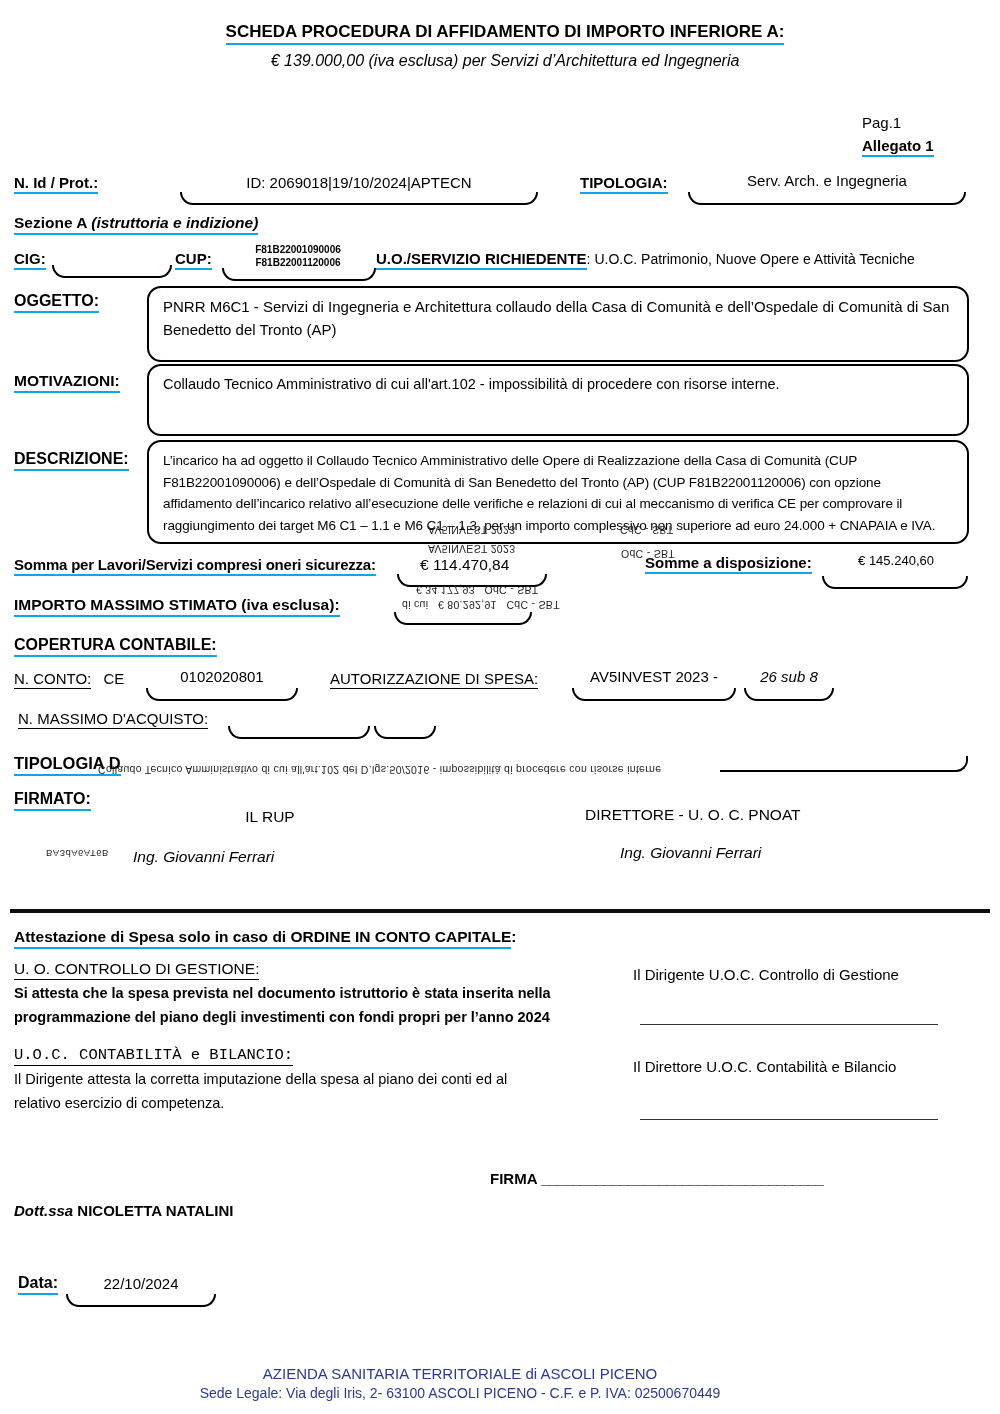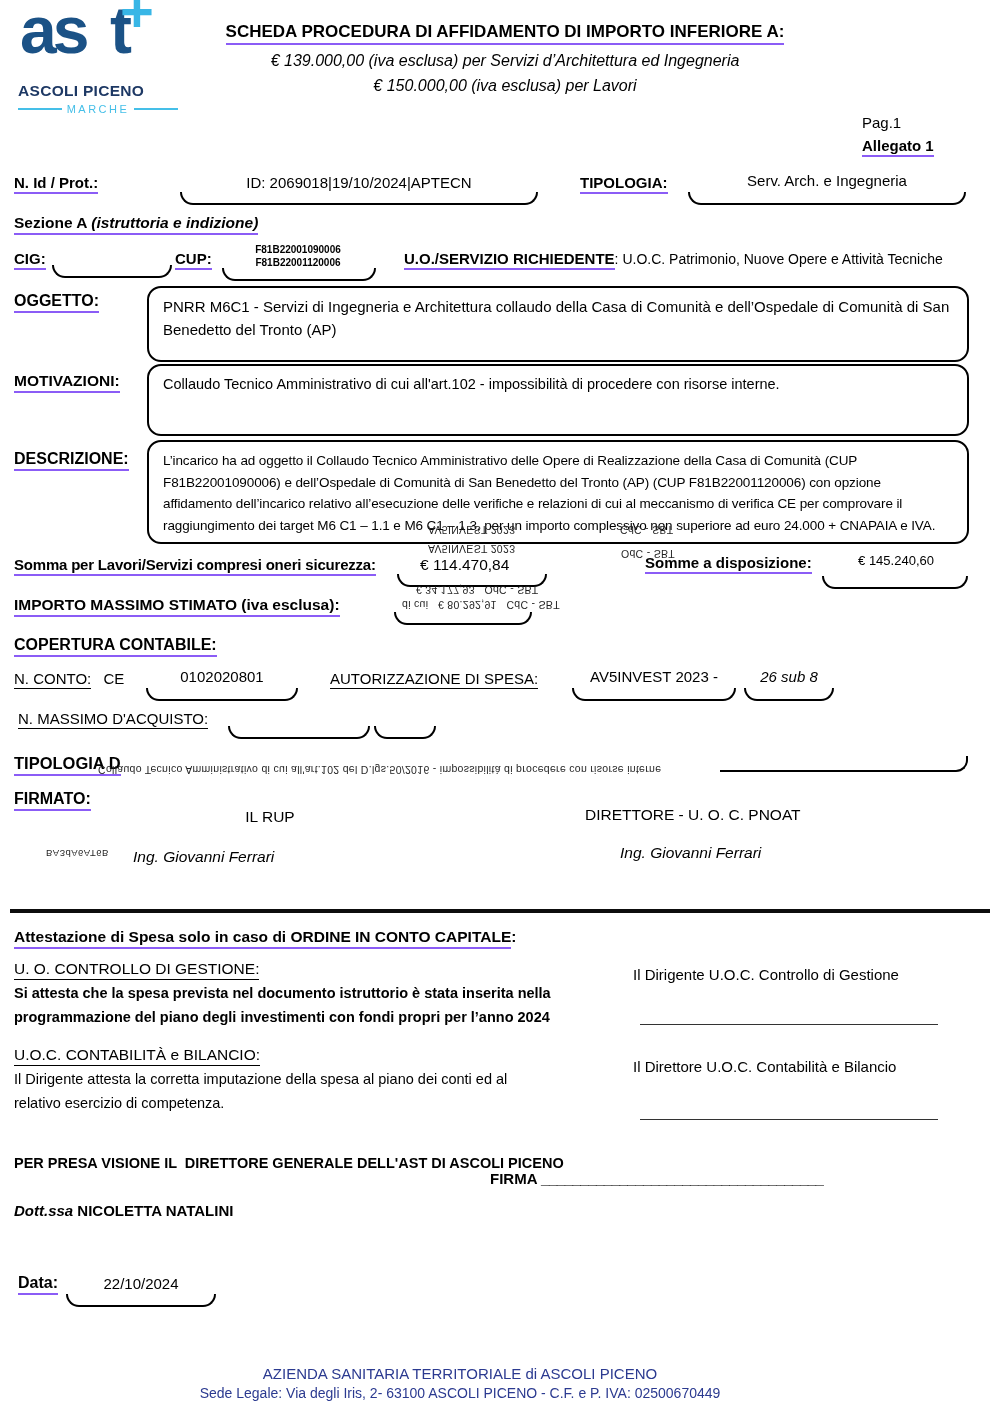"as" div.abs { html: <div> <div> <span>as</span> <span>t</span> <span>+</span> </div> <div>ASCOLI PICENO</div> <div> <span></span> <span>MARCHE</span> <span></span> </div> </div> -> none }
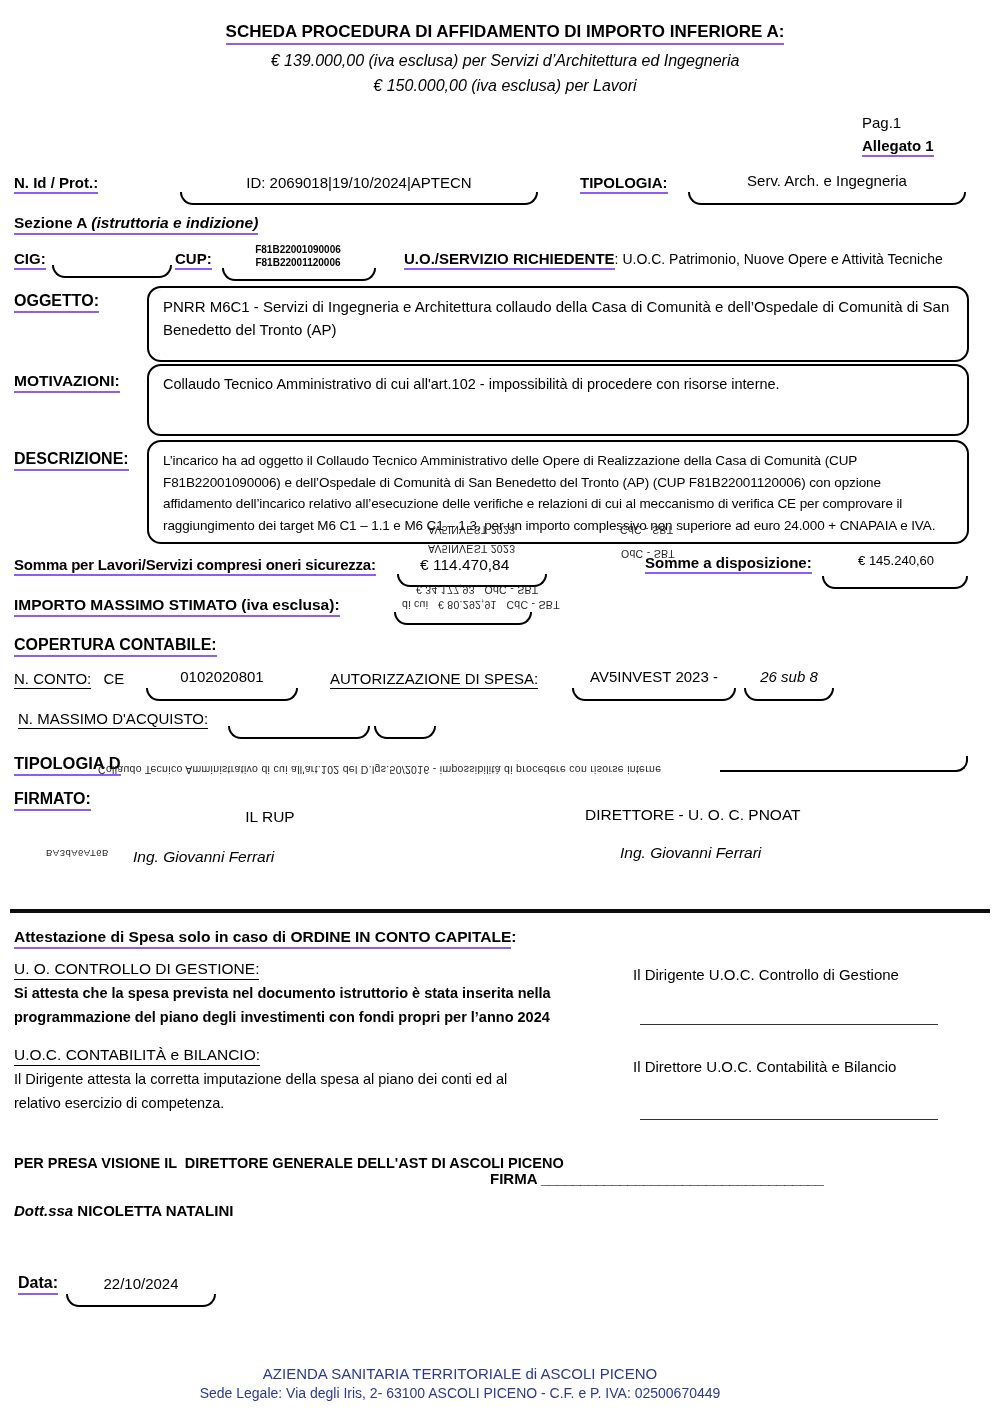"SCHEDA PROCEDURA DI AFFIDAMENTO DI" .u2 { border-bottom: 2px solid #8b5cf6 -> 2px solid #0ea5e9 }
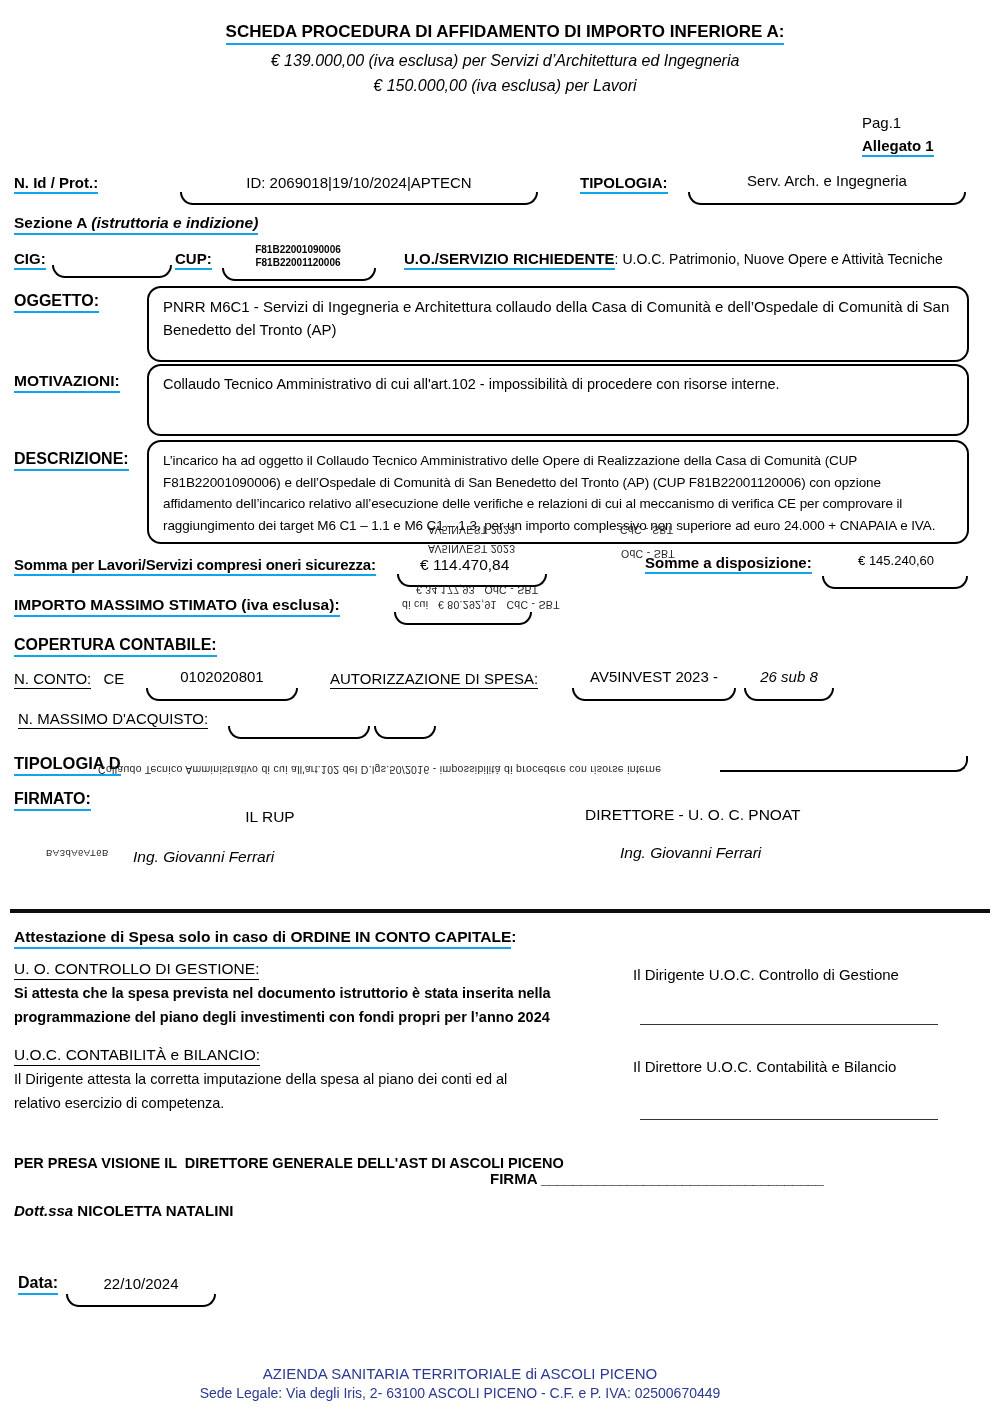"€ 150.000,00 (iva esclusa) per" div { html: <div>€ 150.000,00 (iva esclusa) per Lavori</div> -> none }
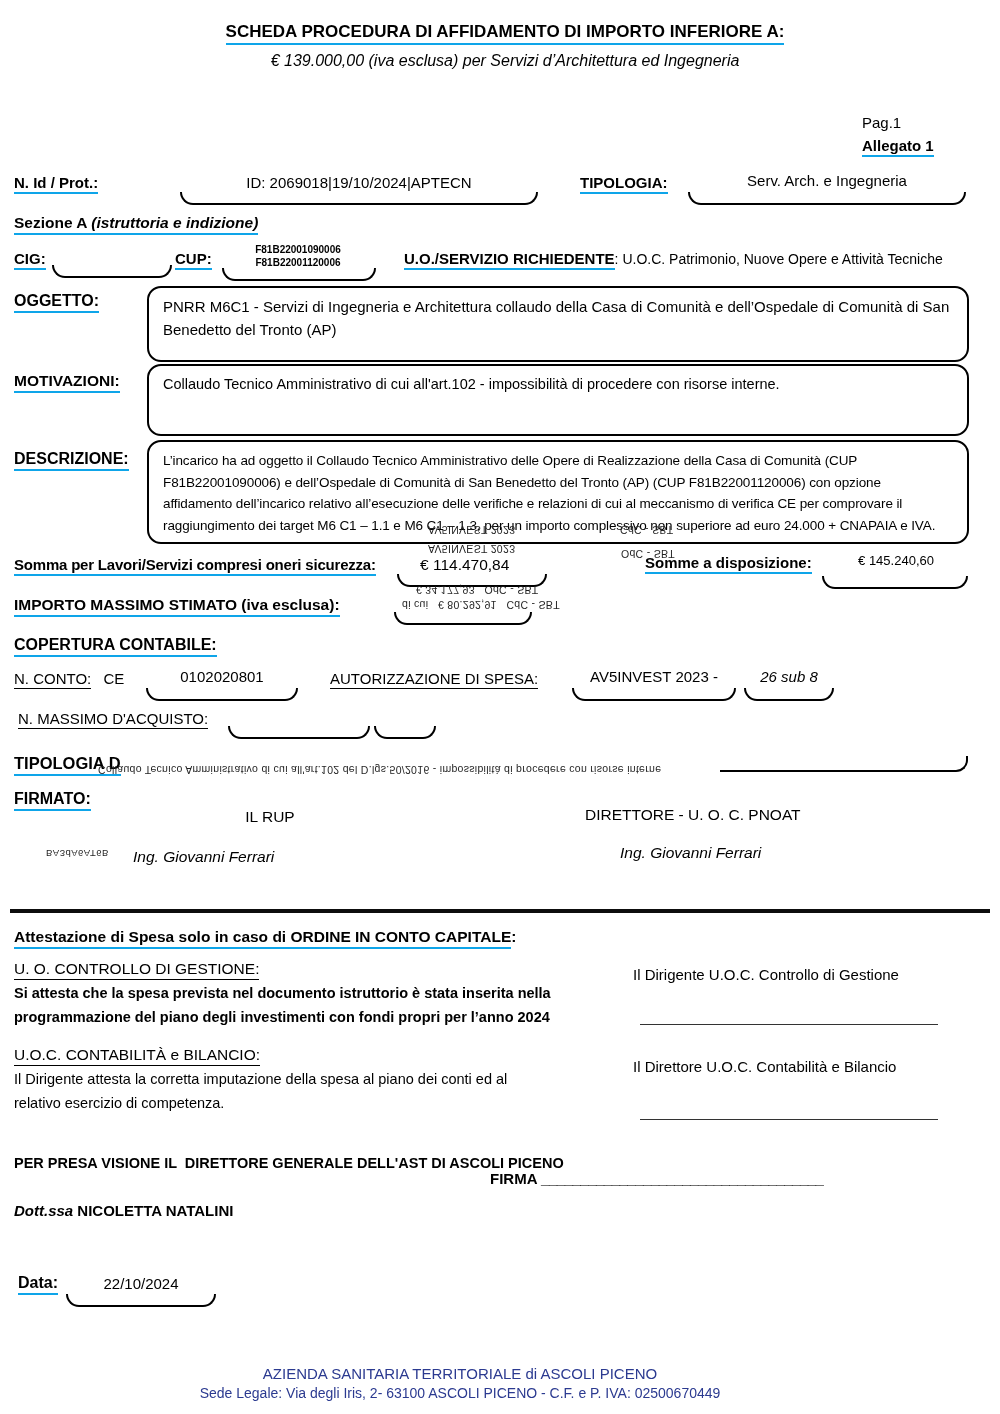"U.O./SERVIZIO RICHIEDENTE" span.b { margin-left: 28px -> none }
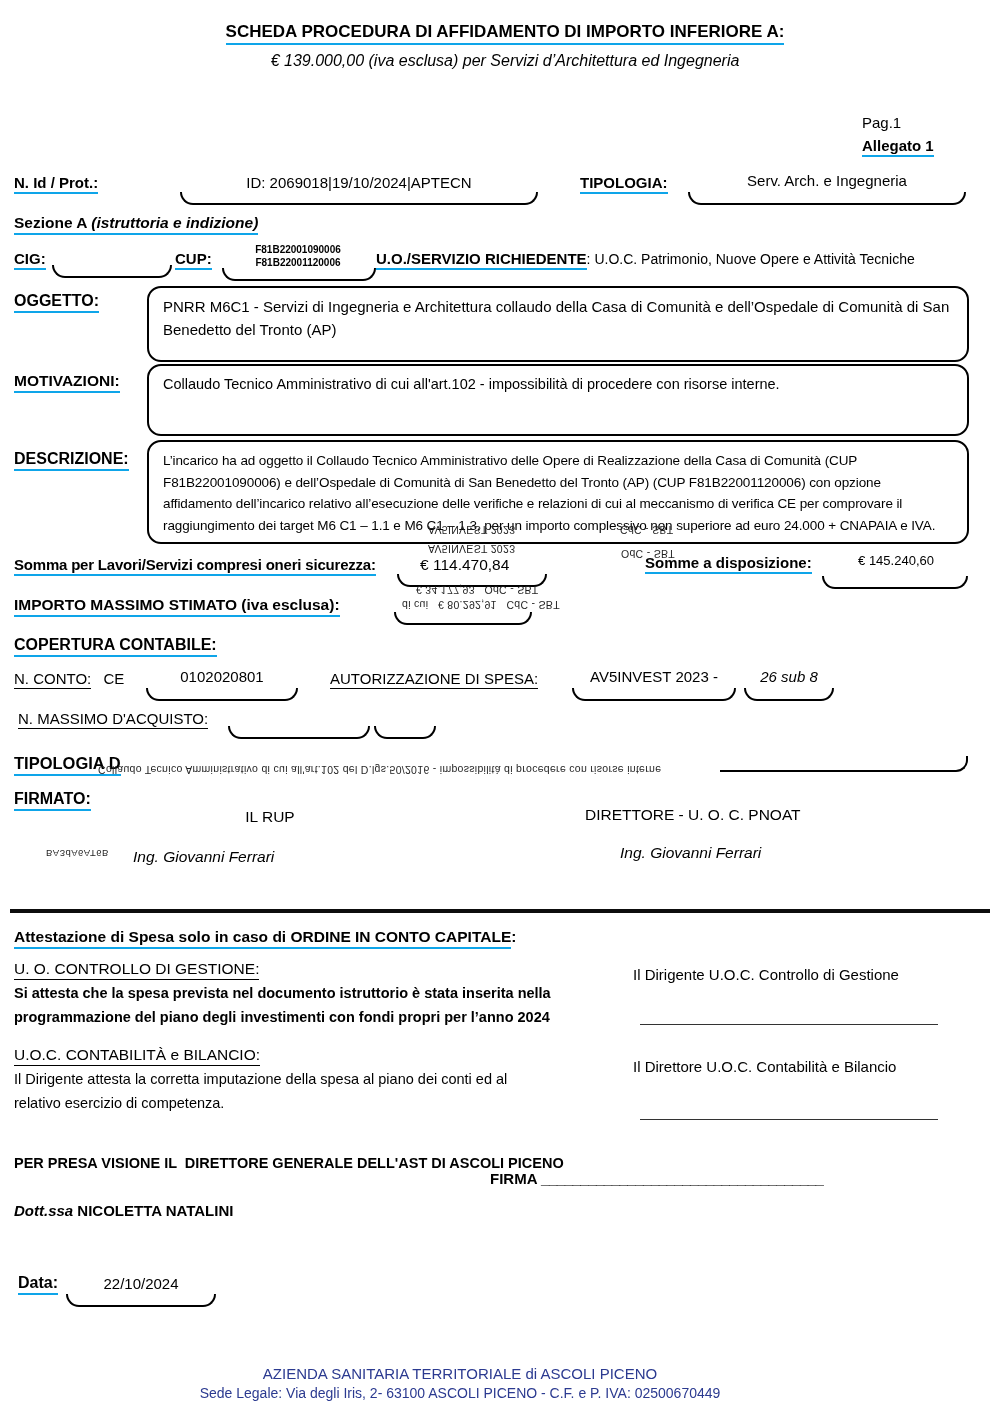"U.O.C. CONTABILITÀ e BILANCIO:" div.abs { font-family: none -> Liberation Mono, monospace }
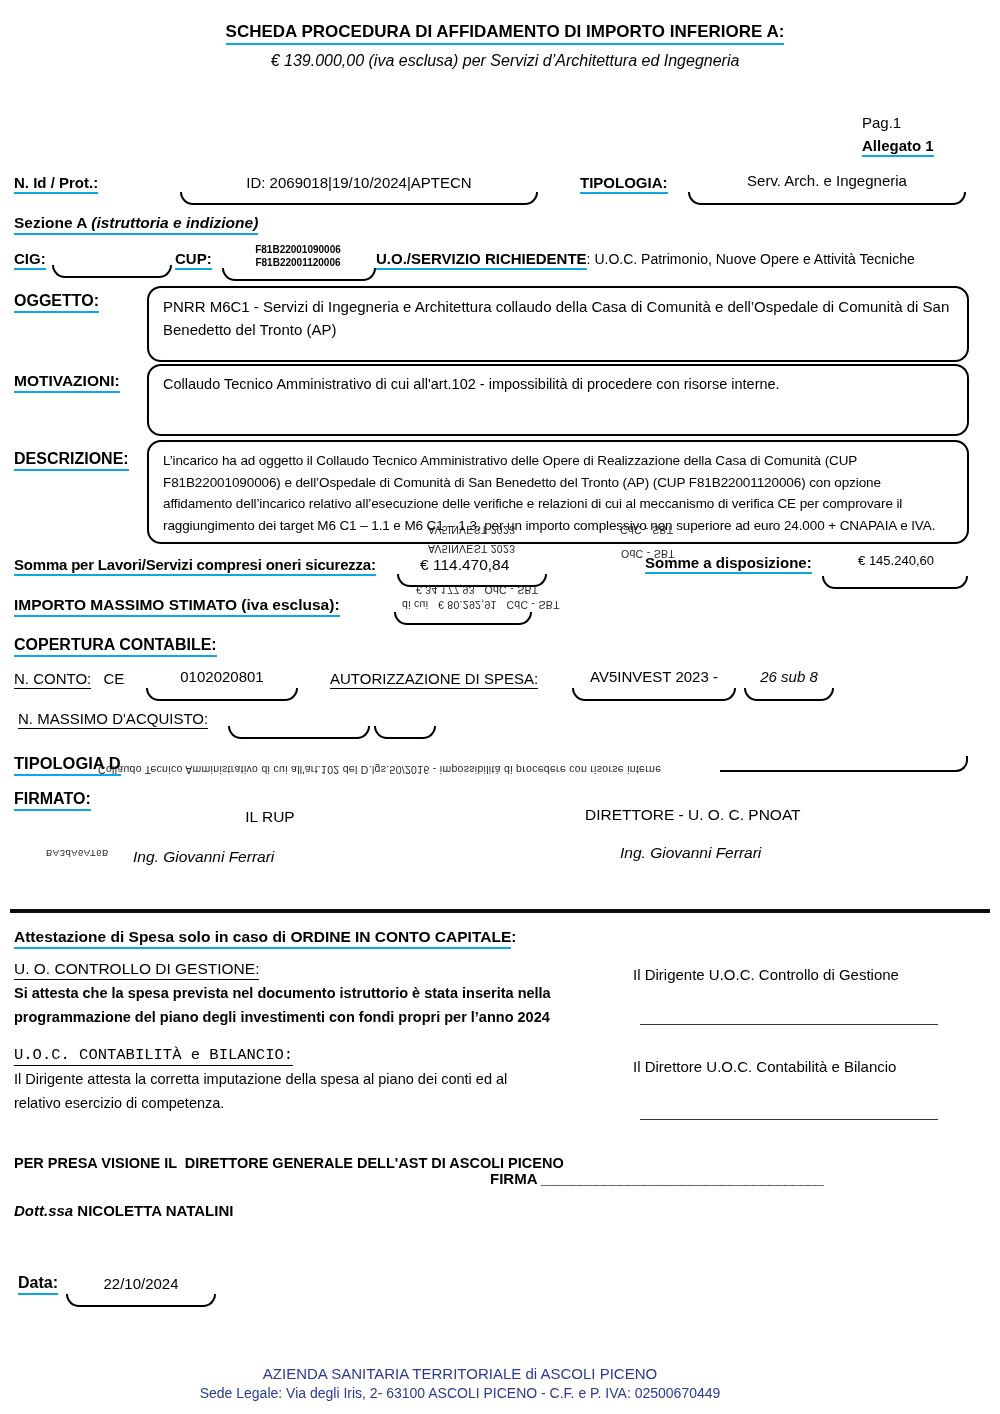"PER PRESA VISIONE IL DIRETTORE" div.abs { html: <div>PER PRESA VISIONE IL DIRETTORE GENERALE DELL'AST DI ASCOLI PICENO</div> -> none }
